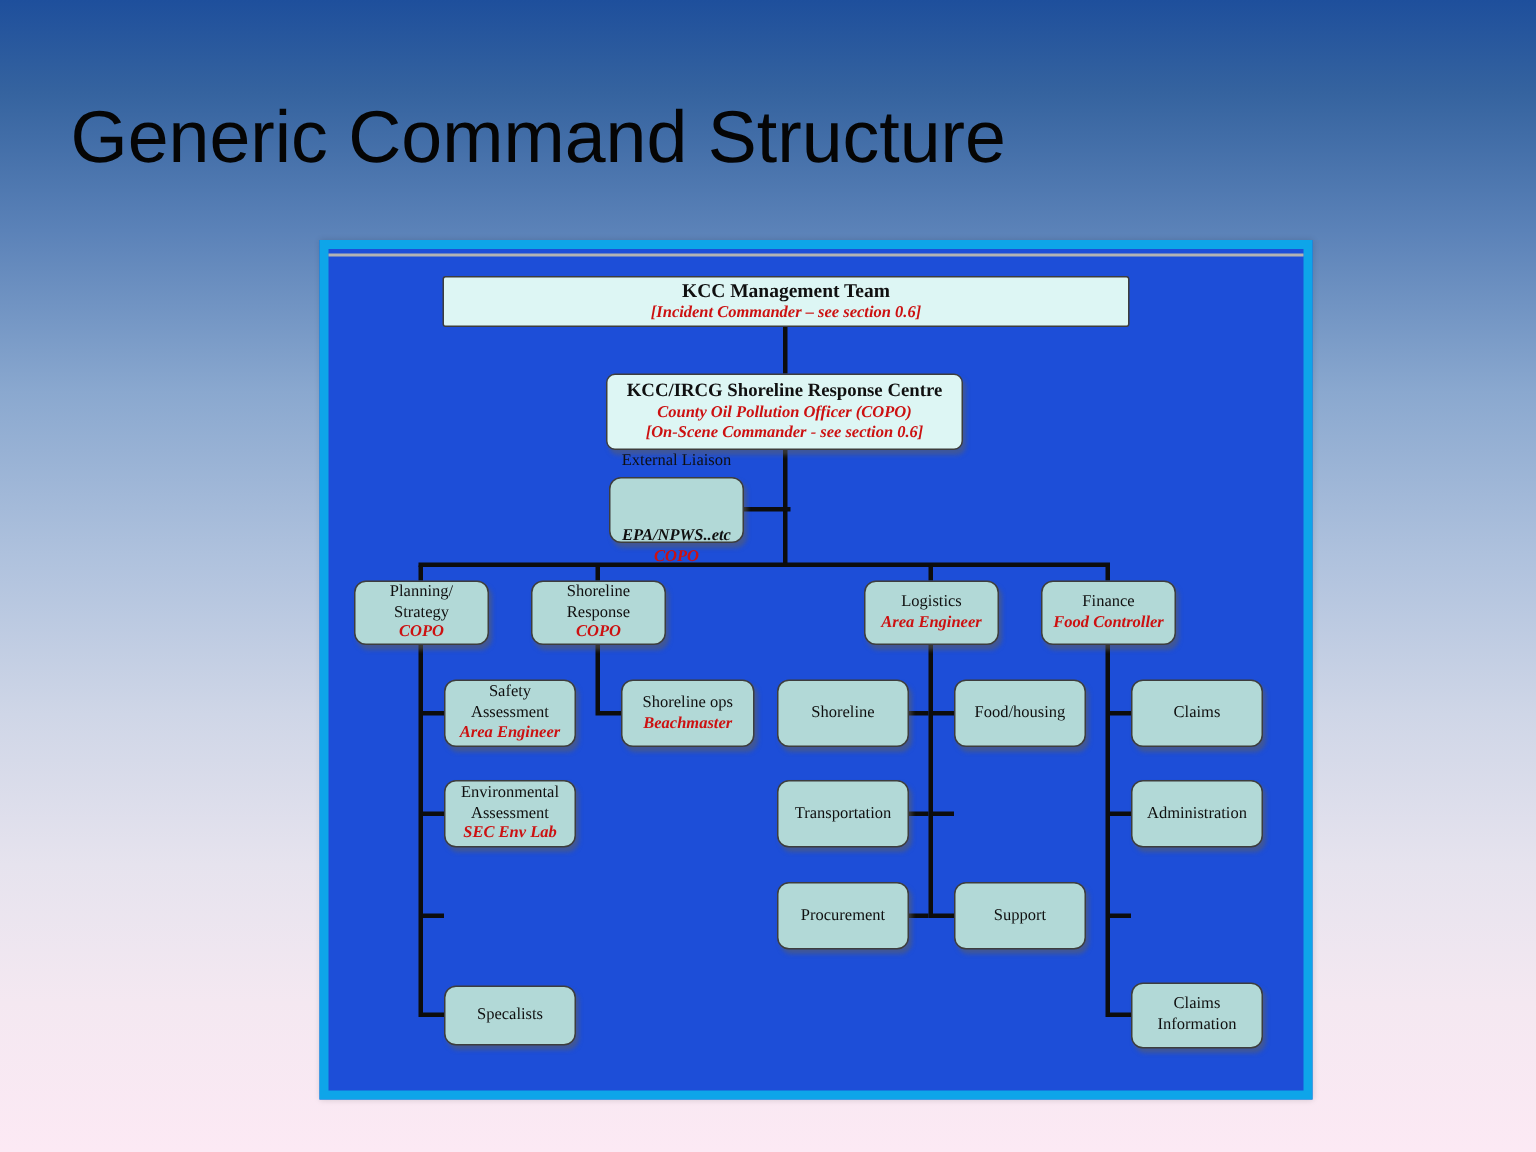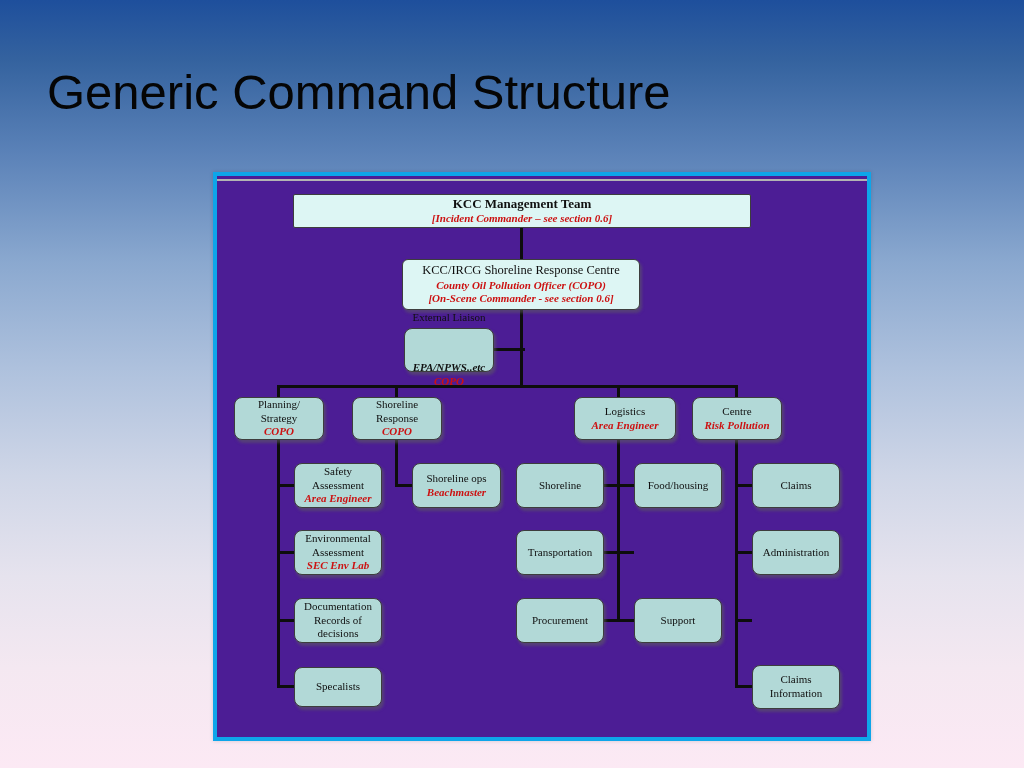"KCC Management Team" .panel { background: #4c1d95 -> #1d4ed8; border: 4px solid #0ea5e9 -> 6px solid #0ea5e9; top: 172px -> 160px }
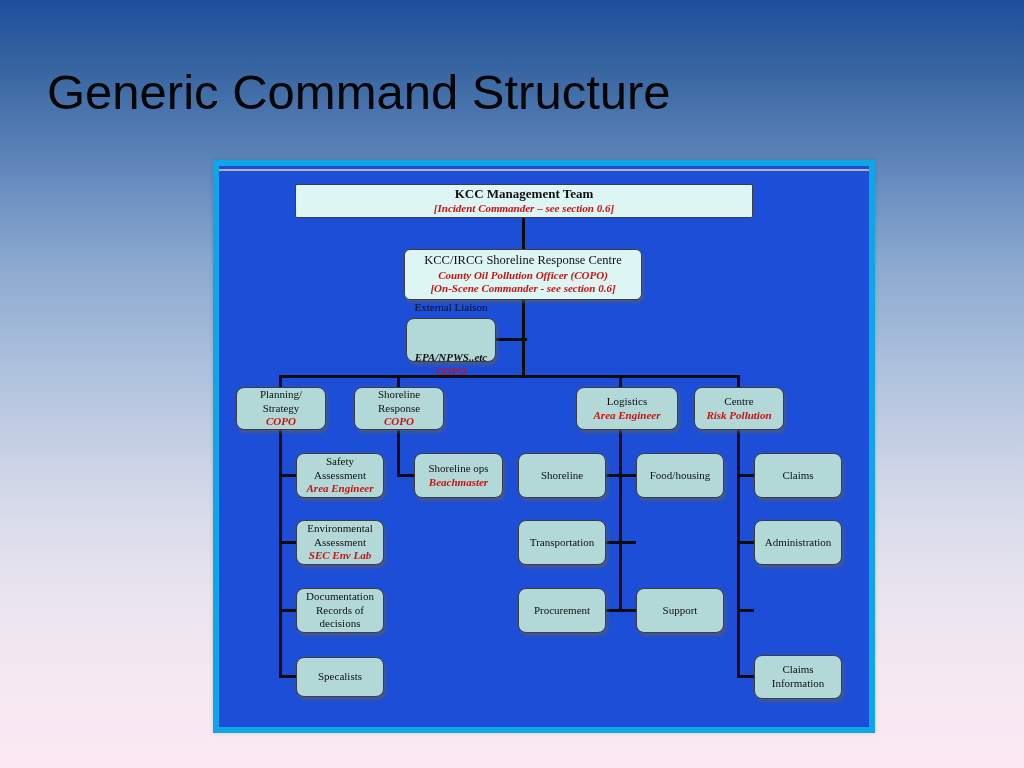"KCC/IRCG Shoreline Response Centre" .hdr2 .bk { font-weight: 400 -> 700 }
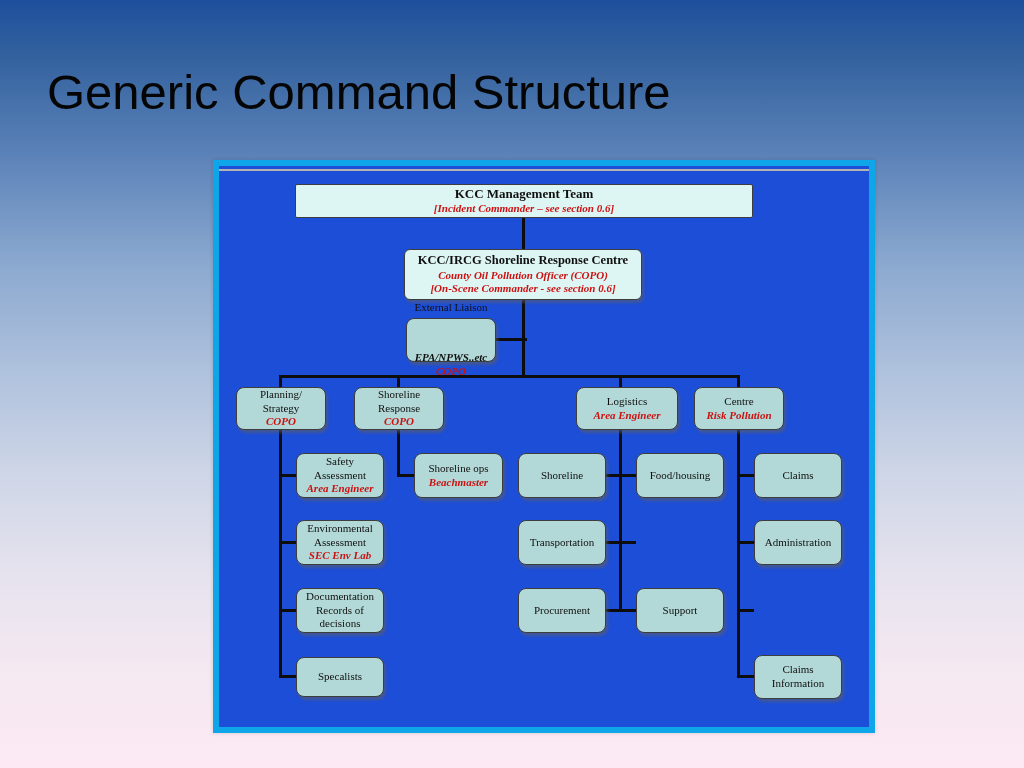"Logistics" div.node { width: 102px -> 90px }
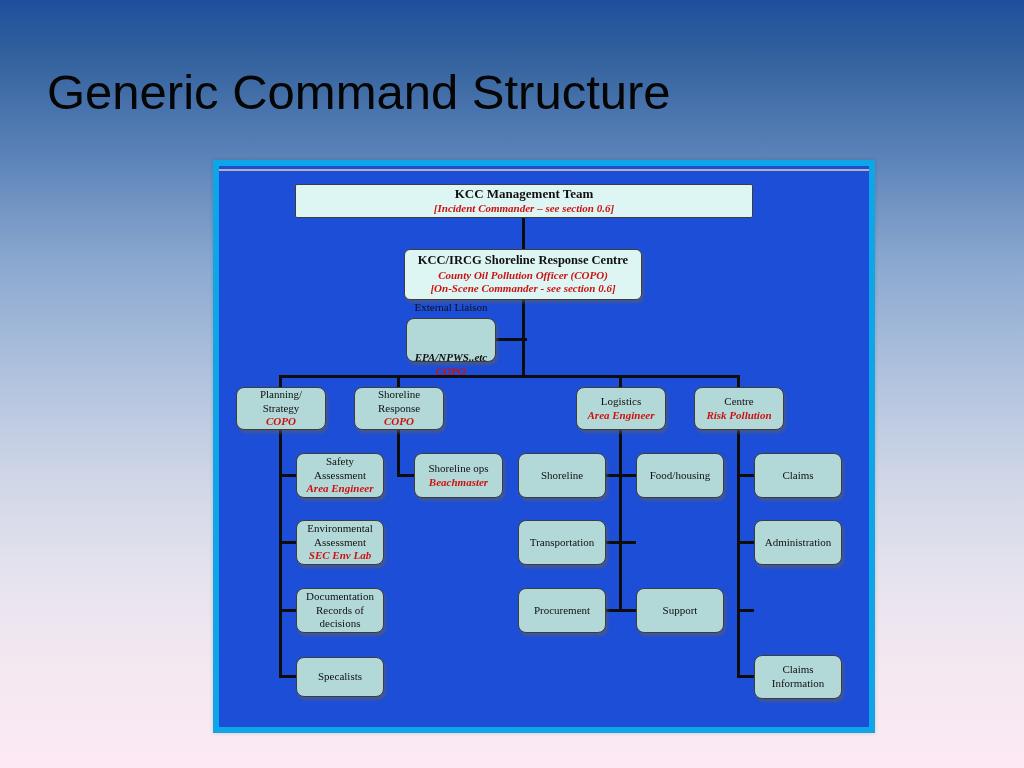"Centre" div.bk { text: Centre -> Finance }
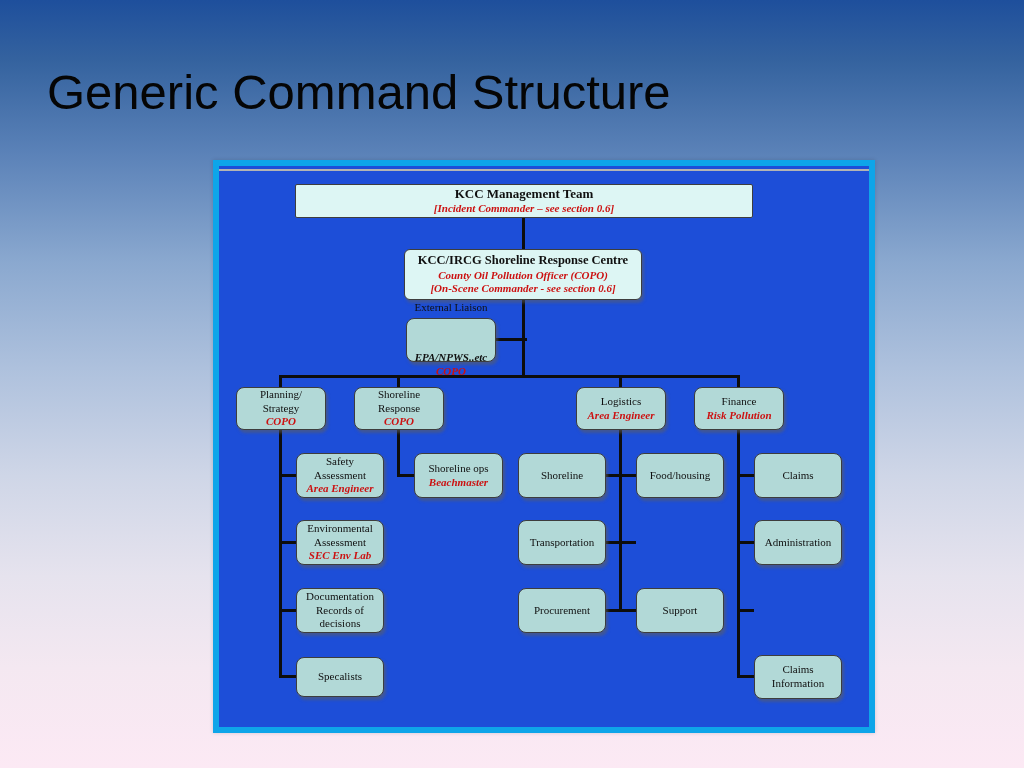"Risk Pollution" div.rd { text: Risk Pollution -> Food Controller }
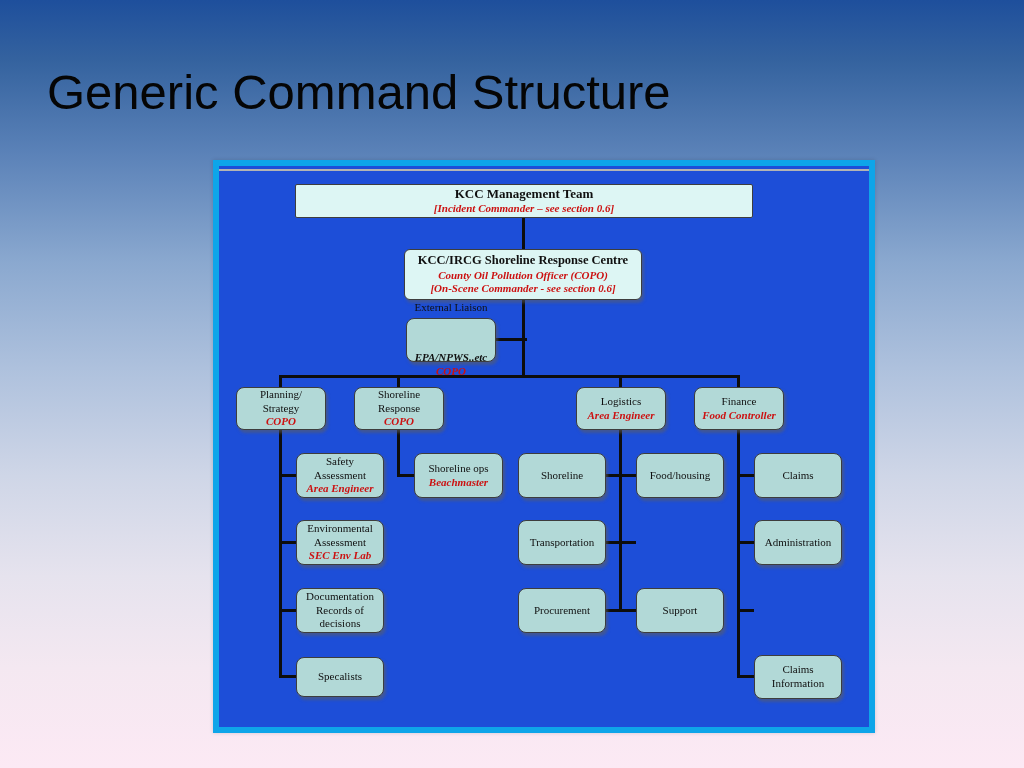"Documentation" div.node { html: <div> <div>Documentation Records of decisions</div> </div> -> none }
